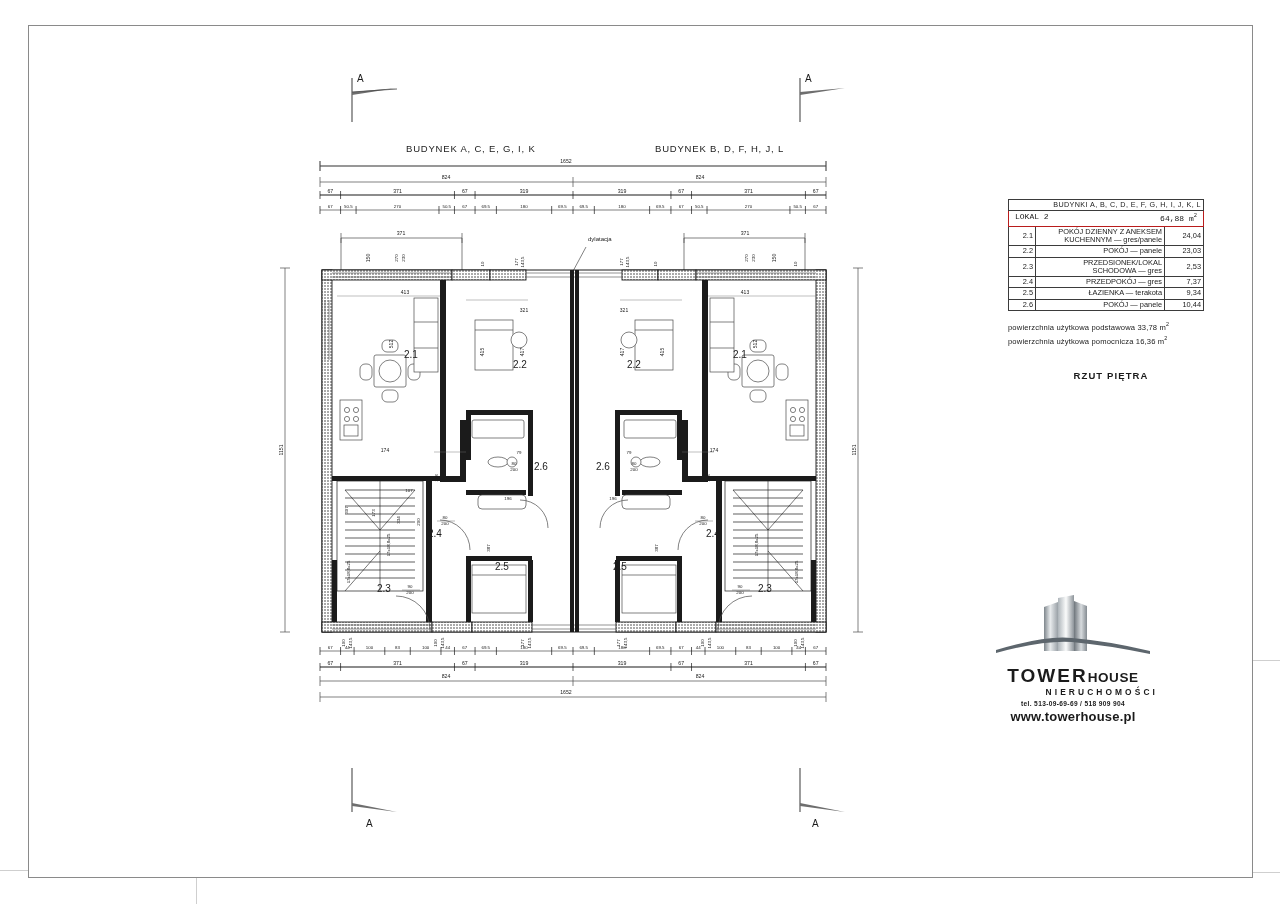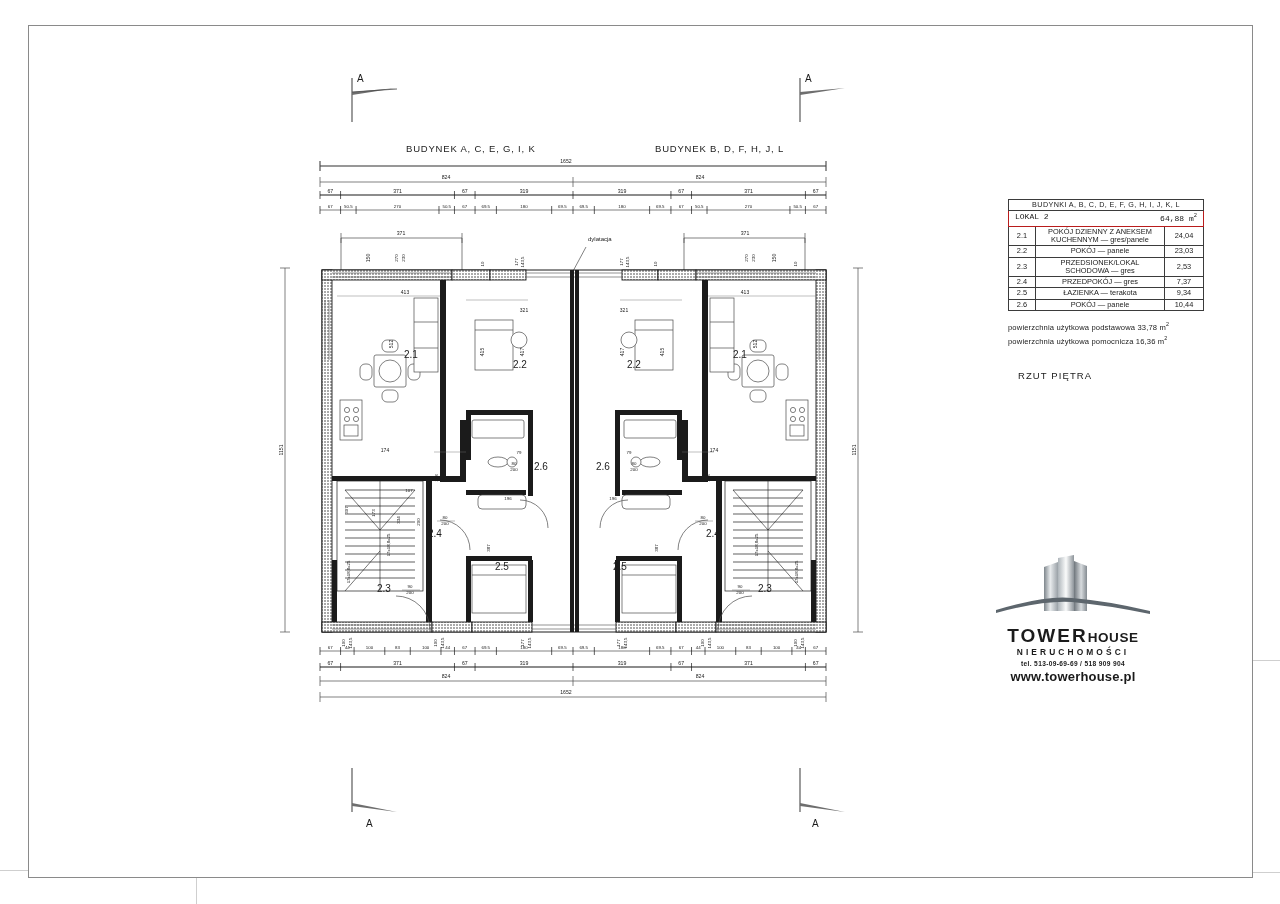"BUDYNKI A, B, C, D," table.rooms td { text-align: center -> right }
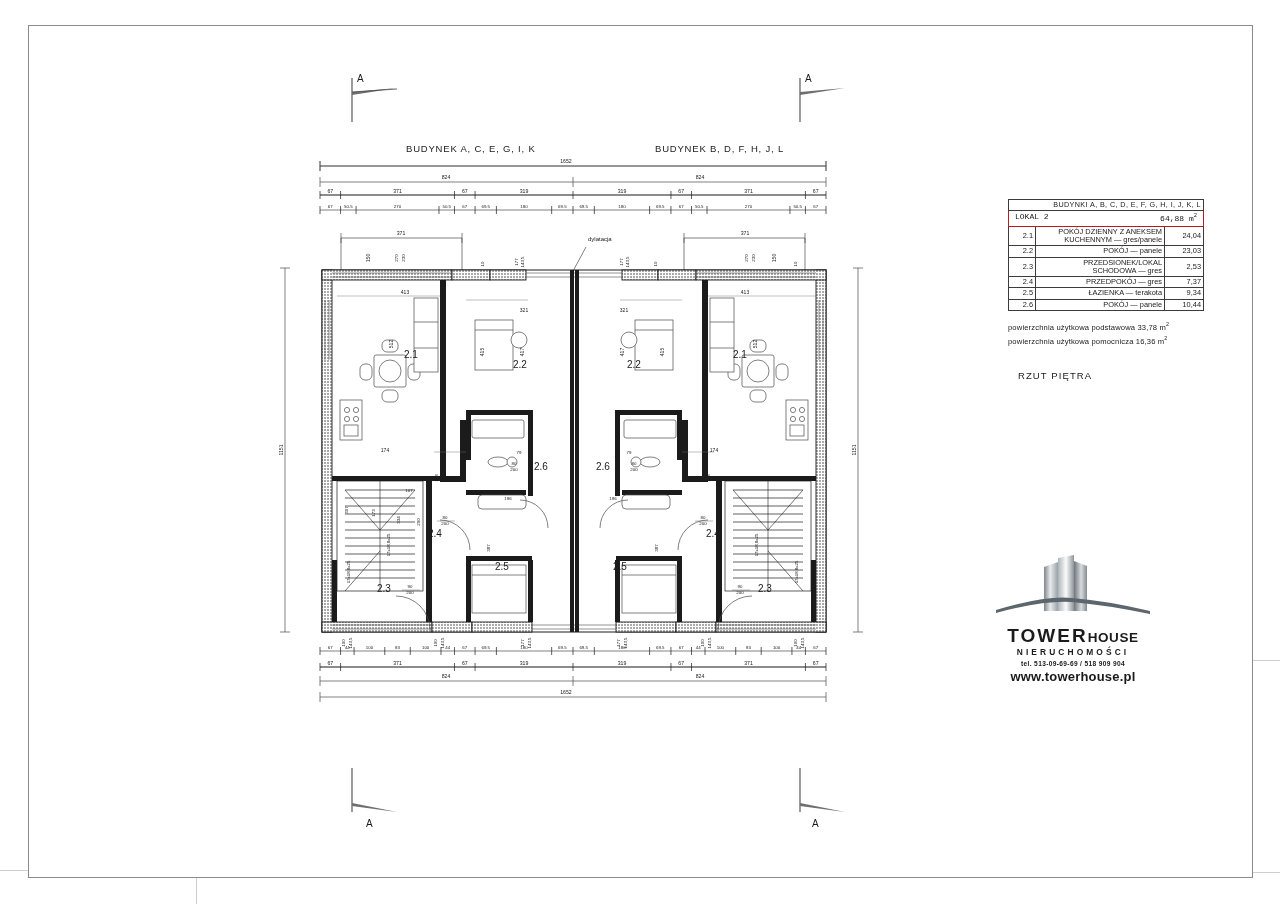"RZUT PIĘTRA" .title-rzut { font-weight: 400 -> 700; text-align: none -> center }
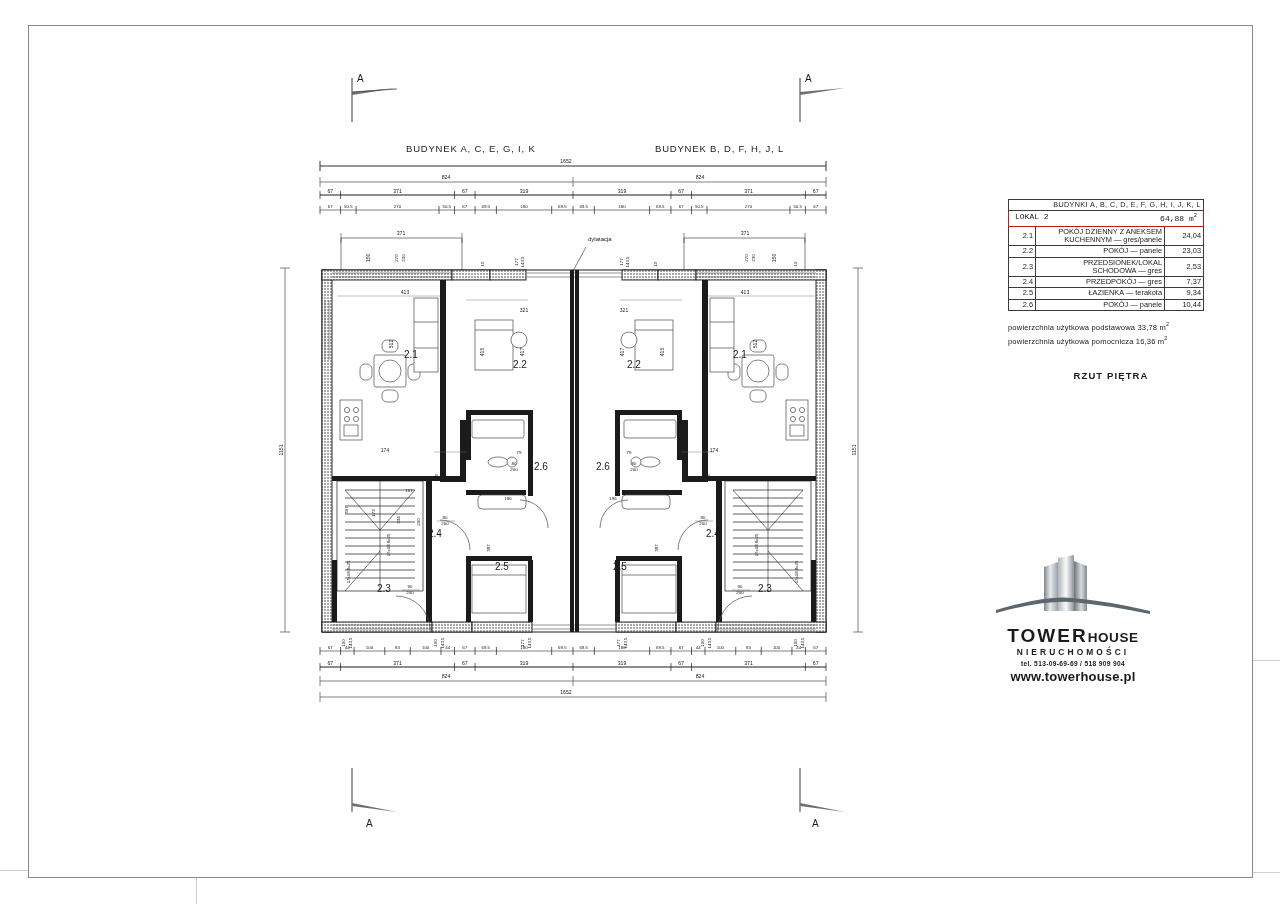"TOWERHOUSE" .logo { top: 553px -> 593px }
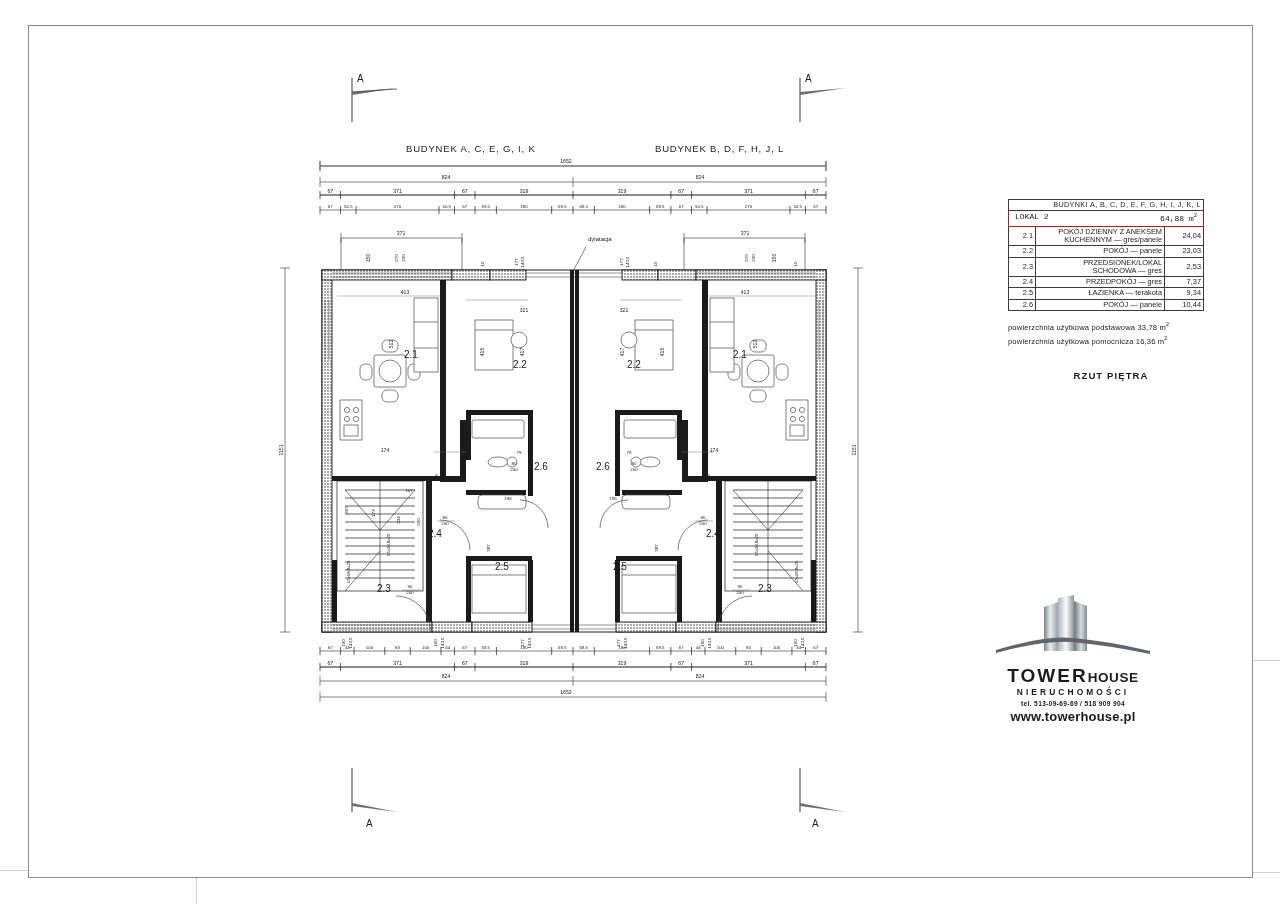"NIERUCHOMOŚCI" .lg-txt2 { text-align: none -> right }
